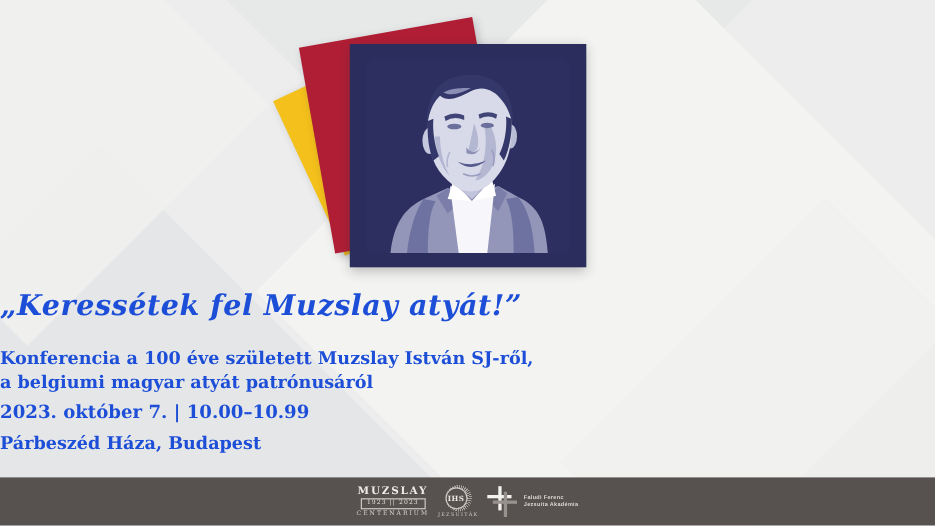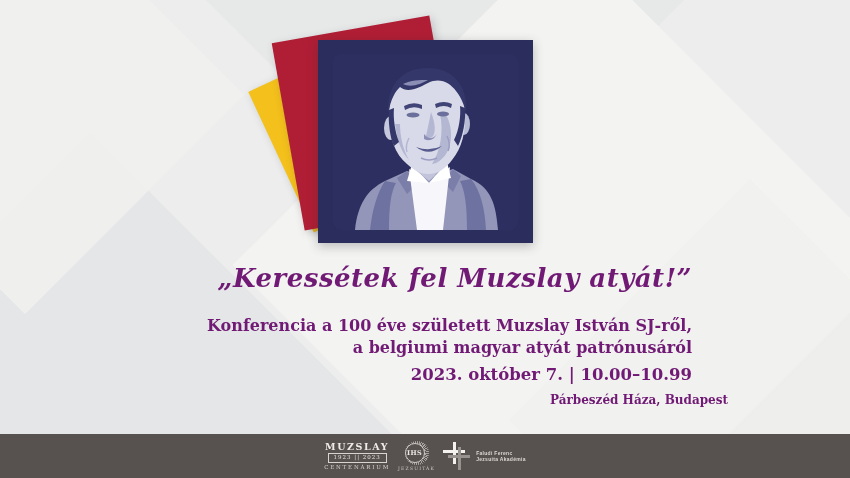"„Keressétek fel Muzslay atyát!”" .txt { color: #701a75 -> #1d4ed8; text-align: right -> left }
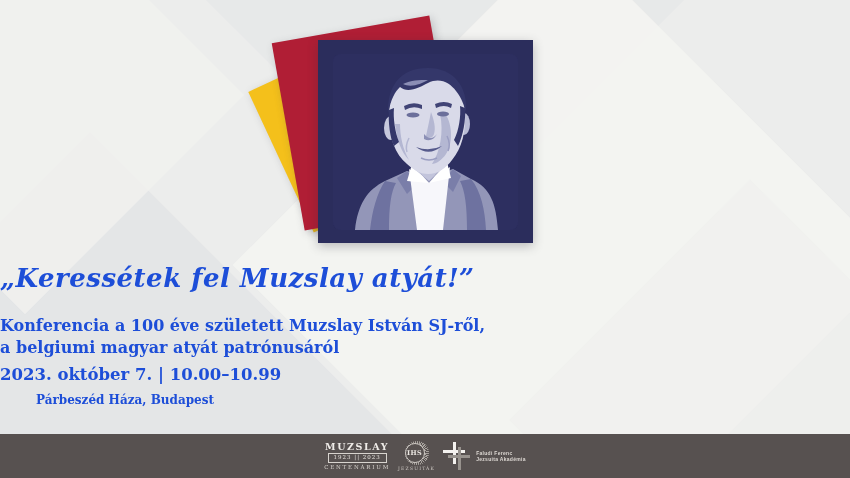"Párbeszéd Háza, Budapest" .venue { font-size: 12px -> 16px; padding-left: 36px -> none }
